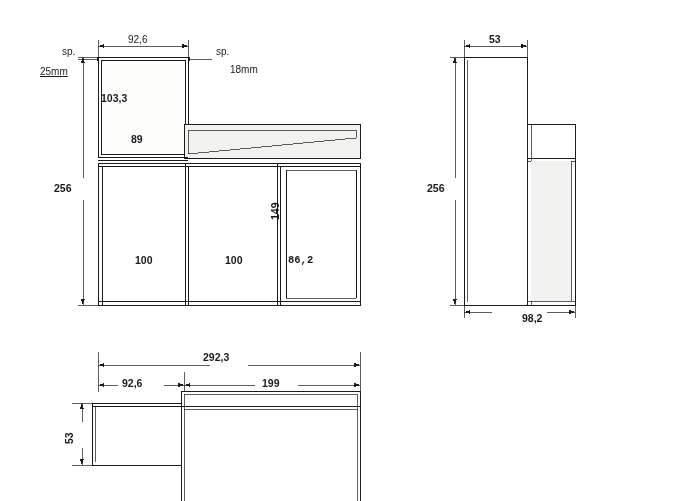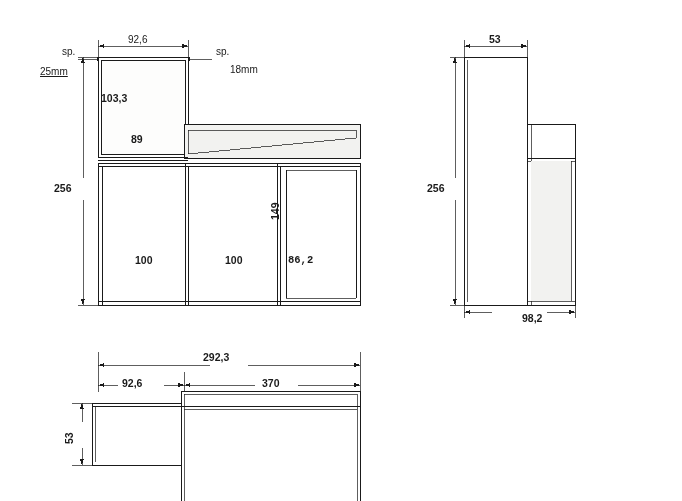"370" div.lbl { text: 370 -> 199 }
